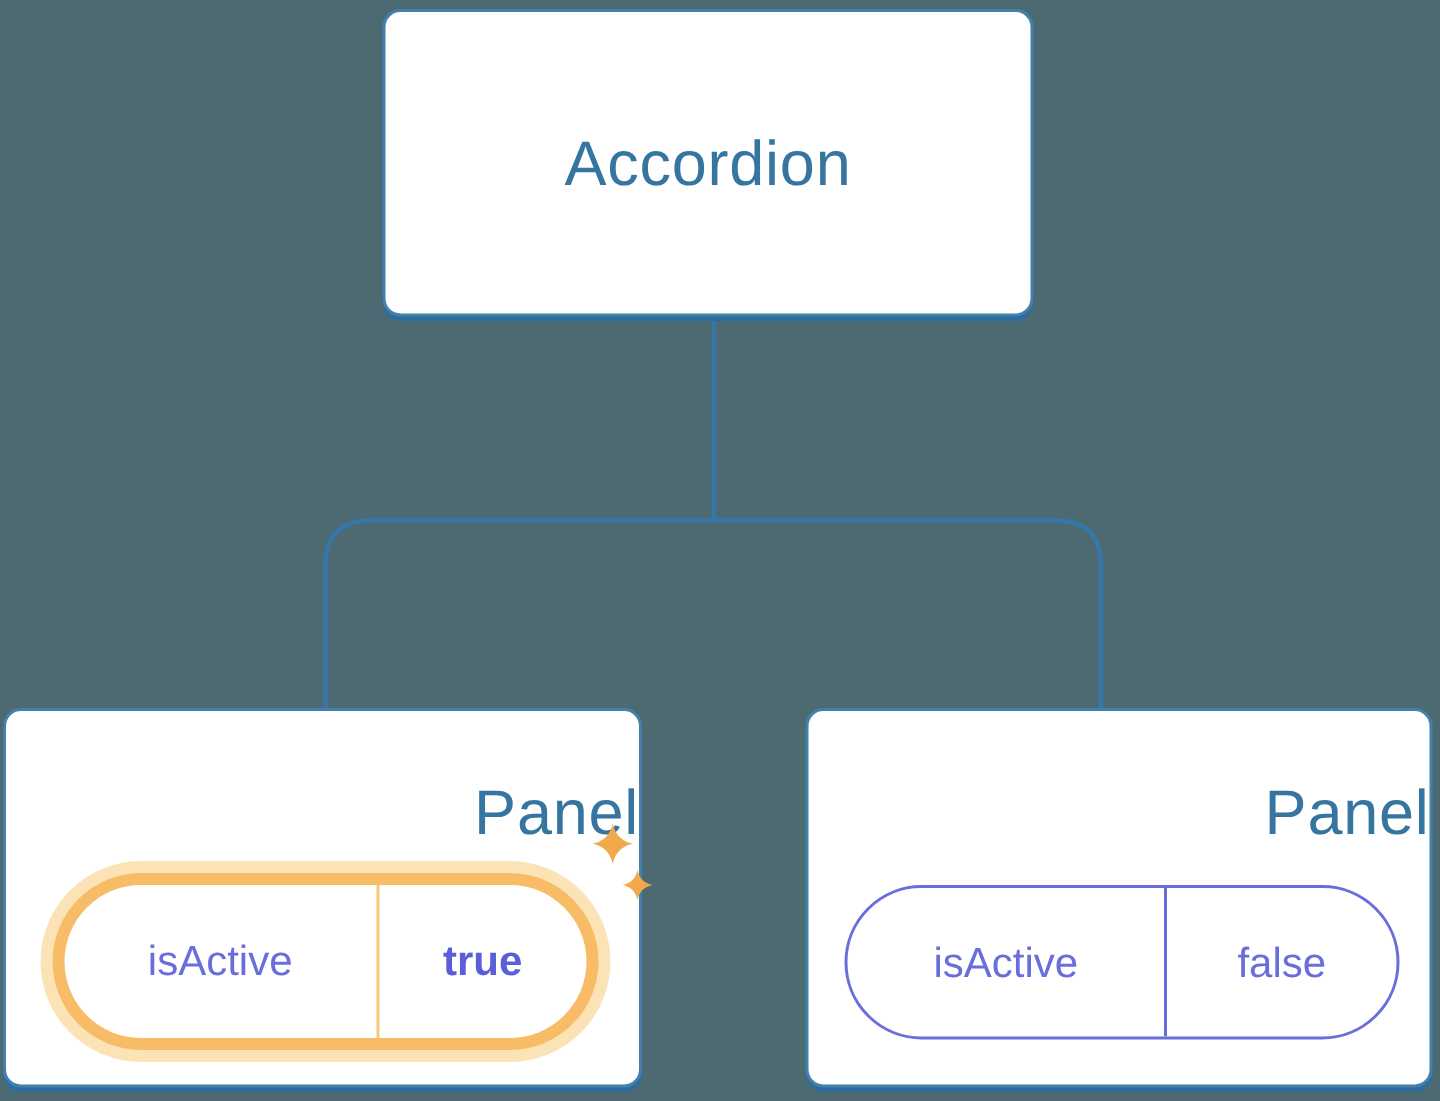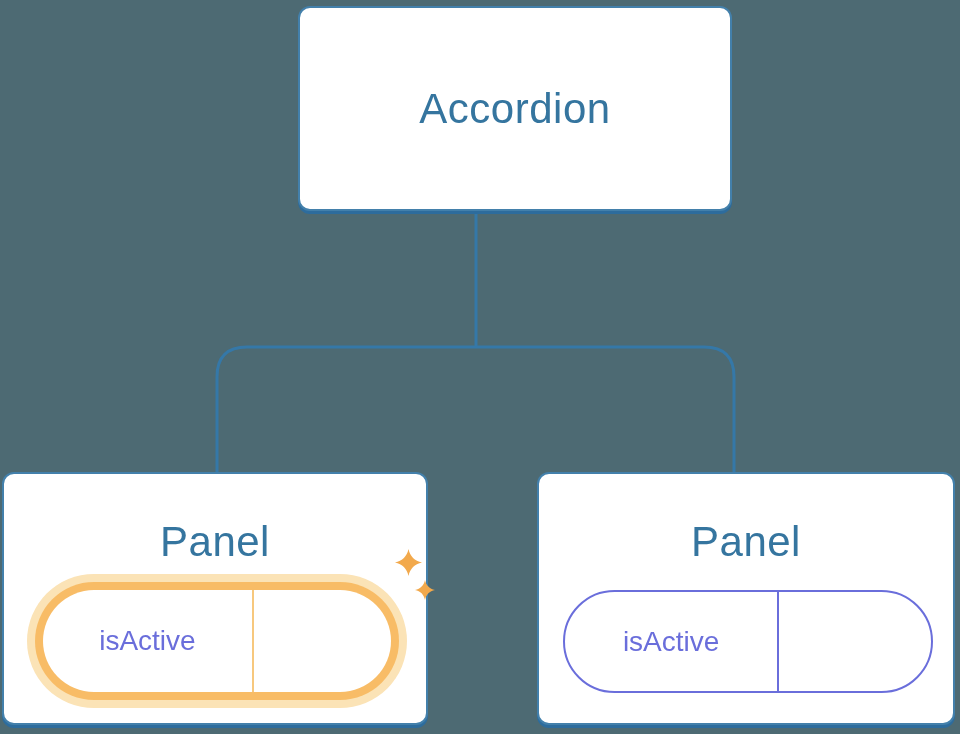"Accordion" .node-accordion { margin-left: 43px -> none }
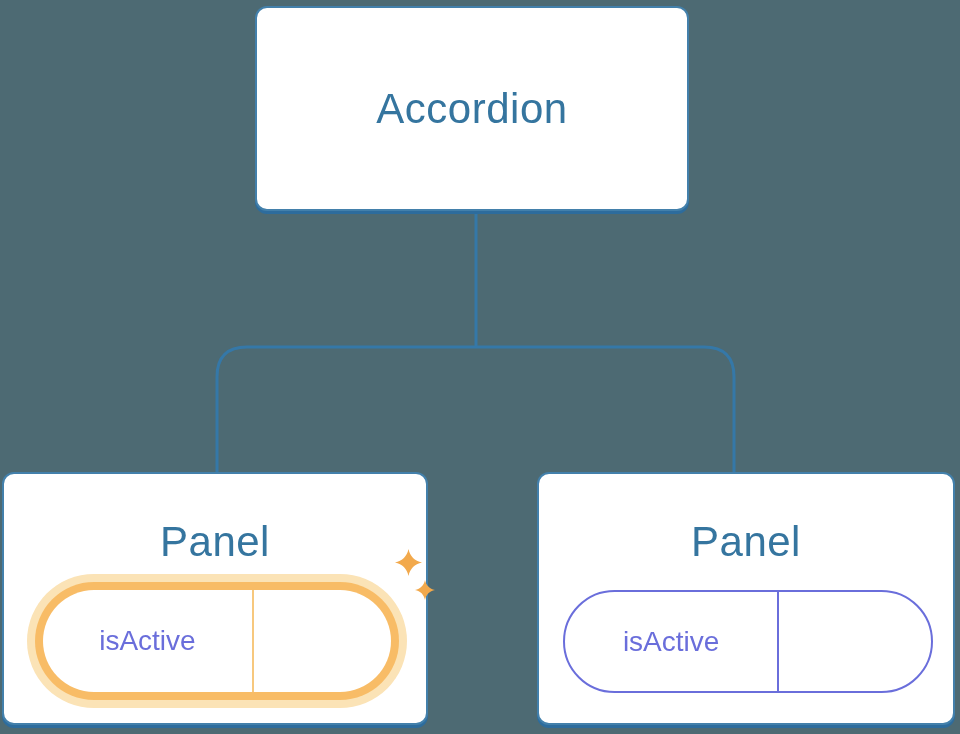"Panel" .panel-title { text-align: center -> right }
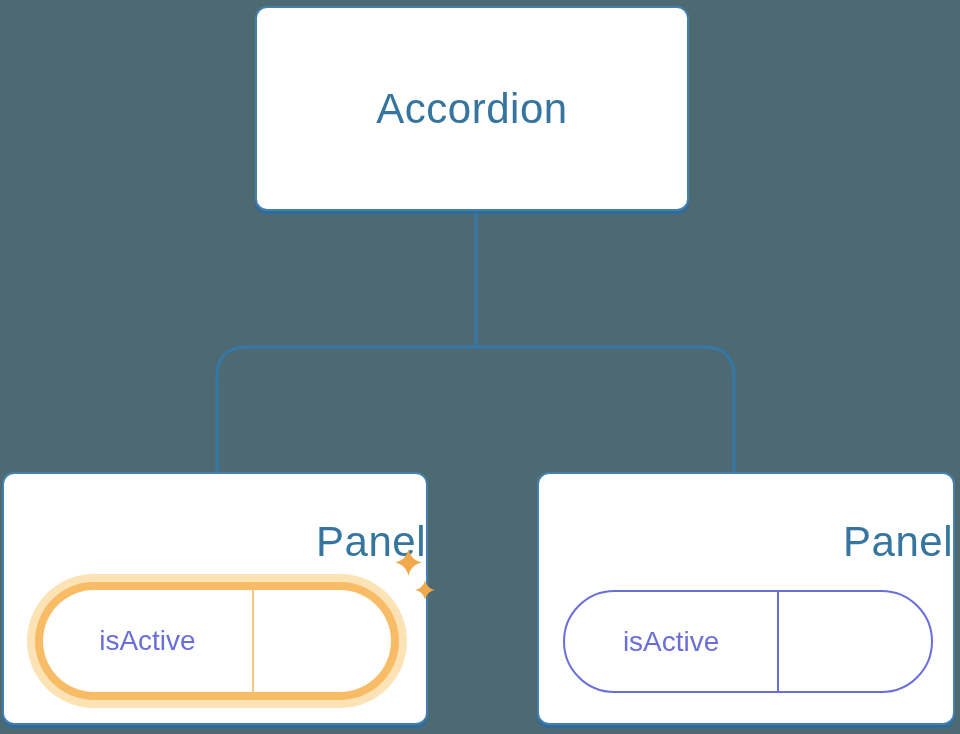"true" span.pill-cell { html: none -> <span>true</span> }
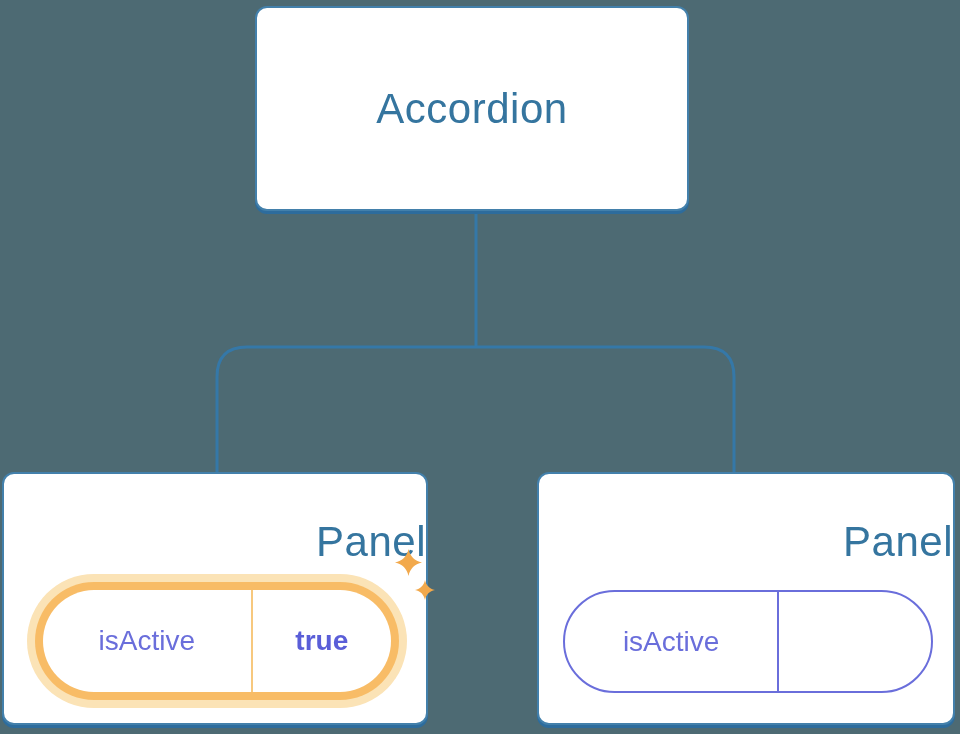"false" span.pill-cell { html: none -> <span>false</span> }
